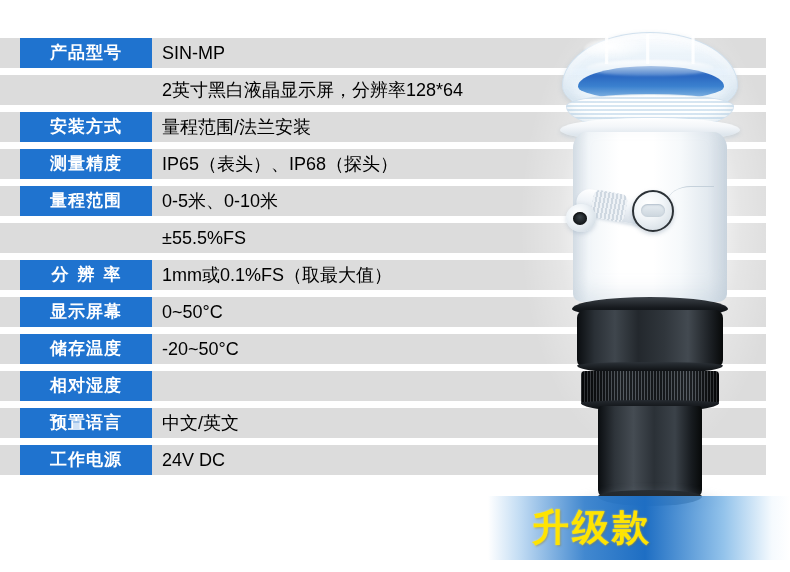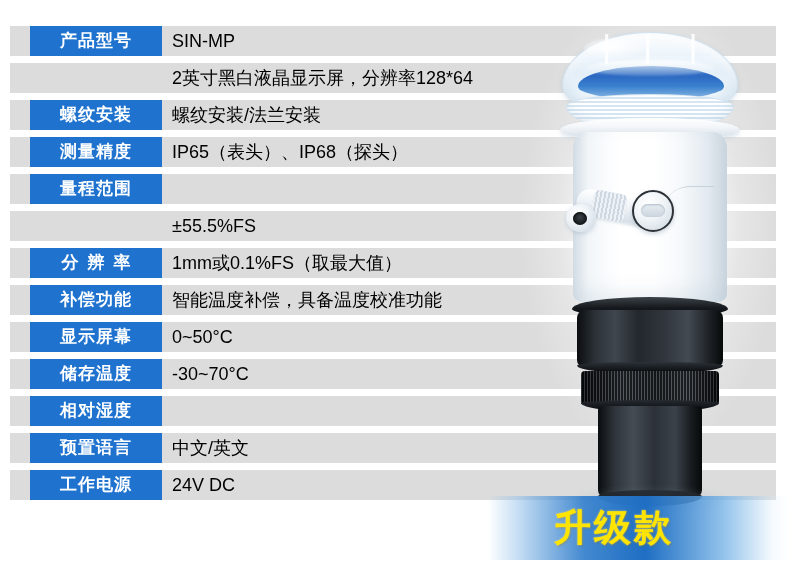"产品型号" #spec-table { margin-left: 10px -> none; top: 0 -> 12px }
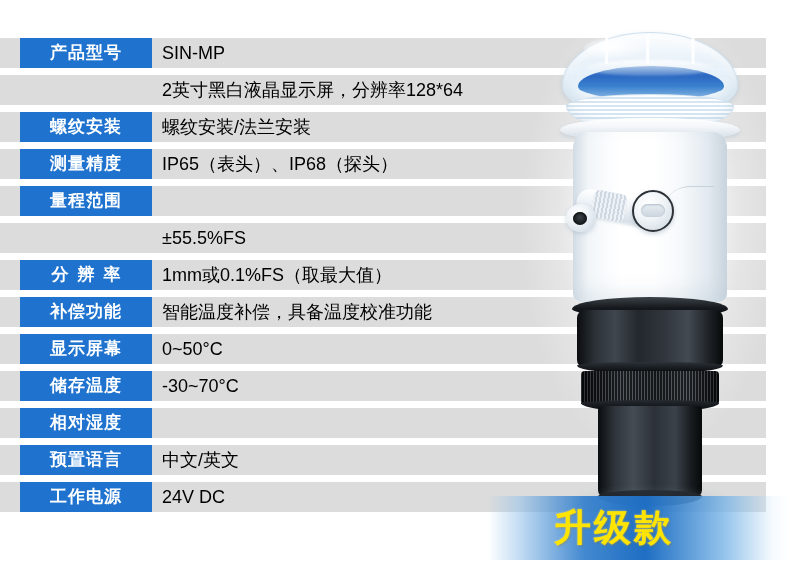"螺纹安装" div.spec-label { text: 螺纹安装 -> 安装方式 }
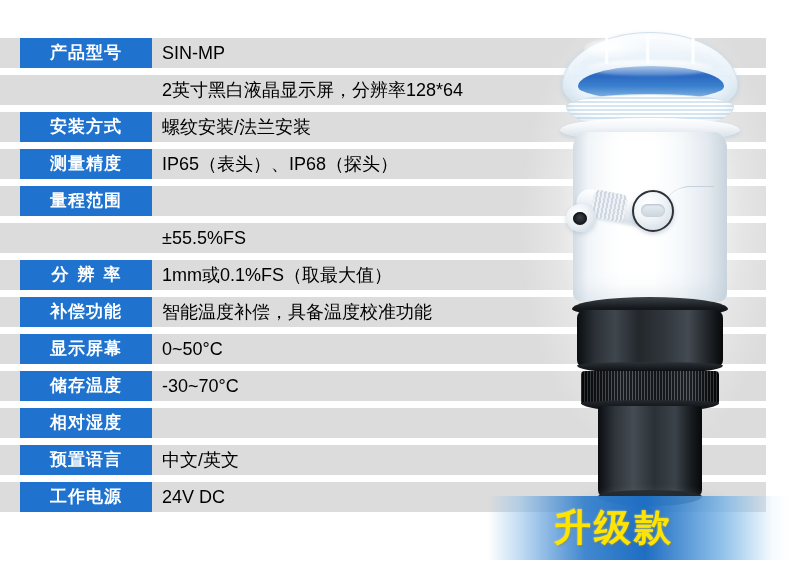"螺纹安装/法兰安装" div.spec-value { text: 螺纹安装/ -> 量程范围/ }
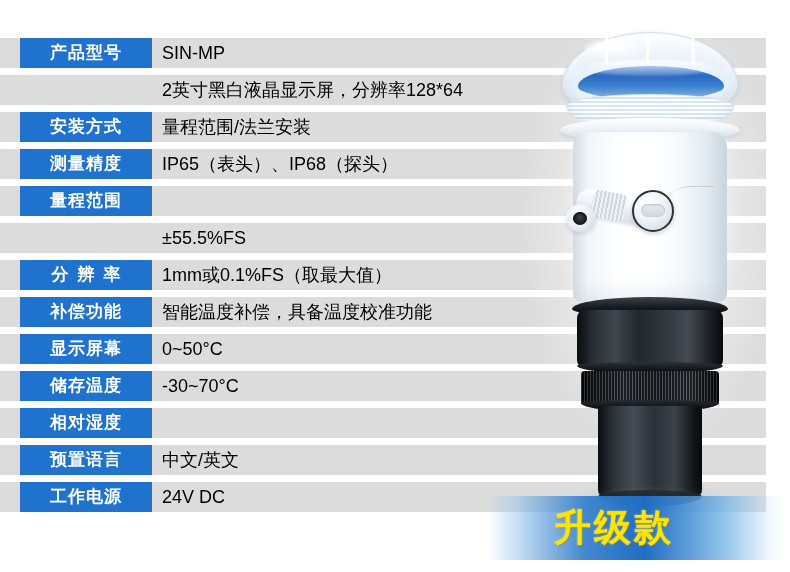"0-5米、0-10米" div.spec-value { html: none -> <div>0-5米、0-10米</div> }
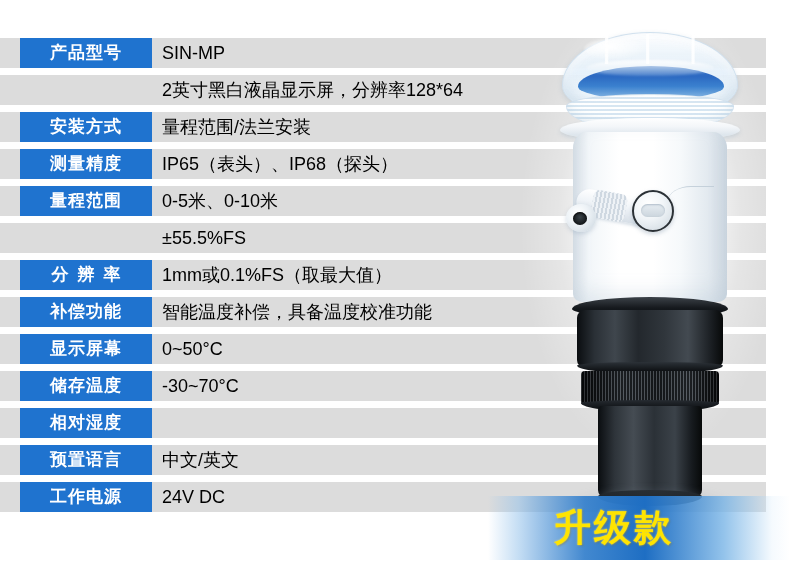"补偿功能" div.spec-row { html: <div> <div>补偿功能</div> <div>智能温度补偿，具备温度校准功能</div> </div> -> none }
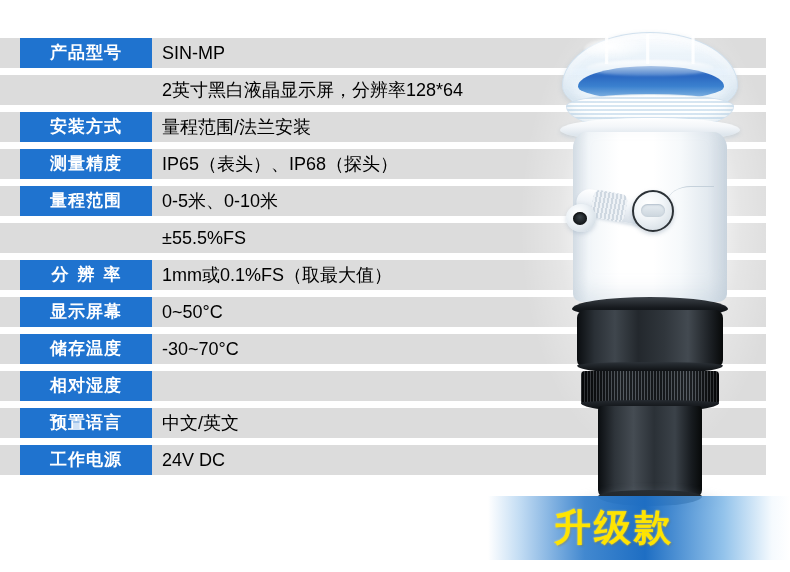"-30~70°C" div.spec-value { text: -30~70 -> -20~50 }
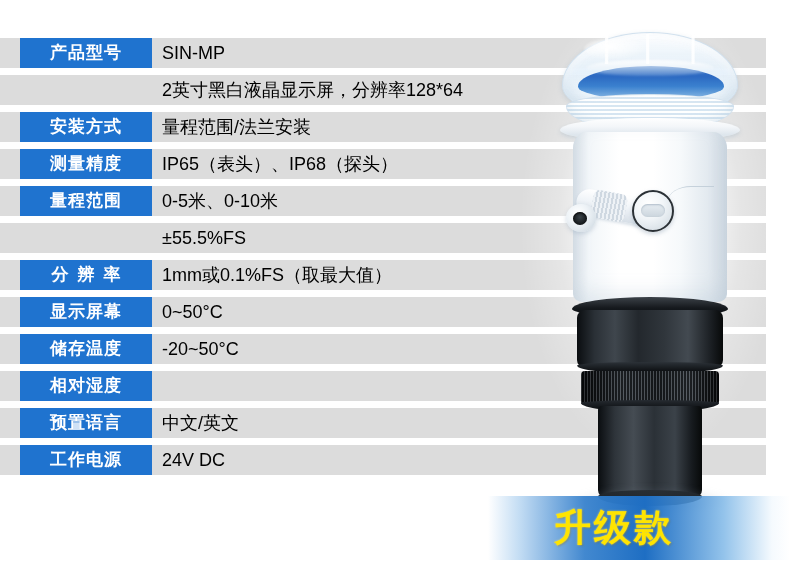"升级款" #upgrade-text { margin-left: 66px -> 44px }
